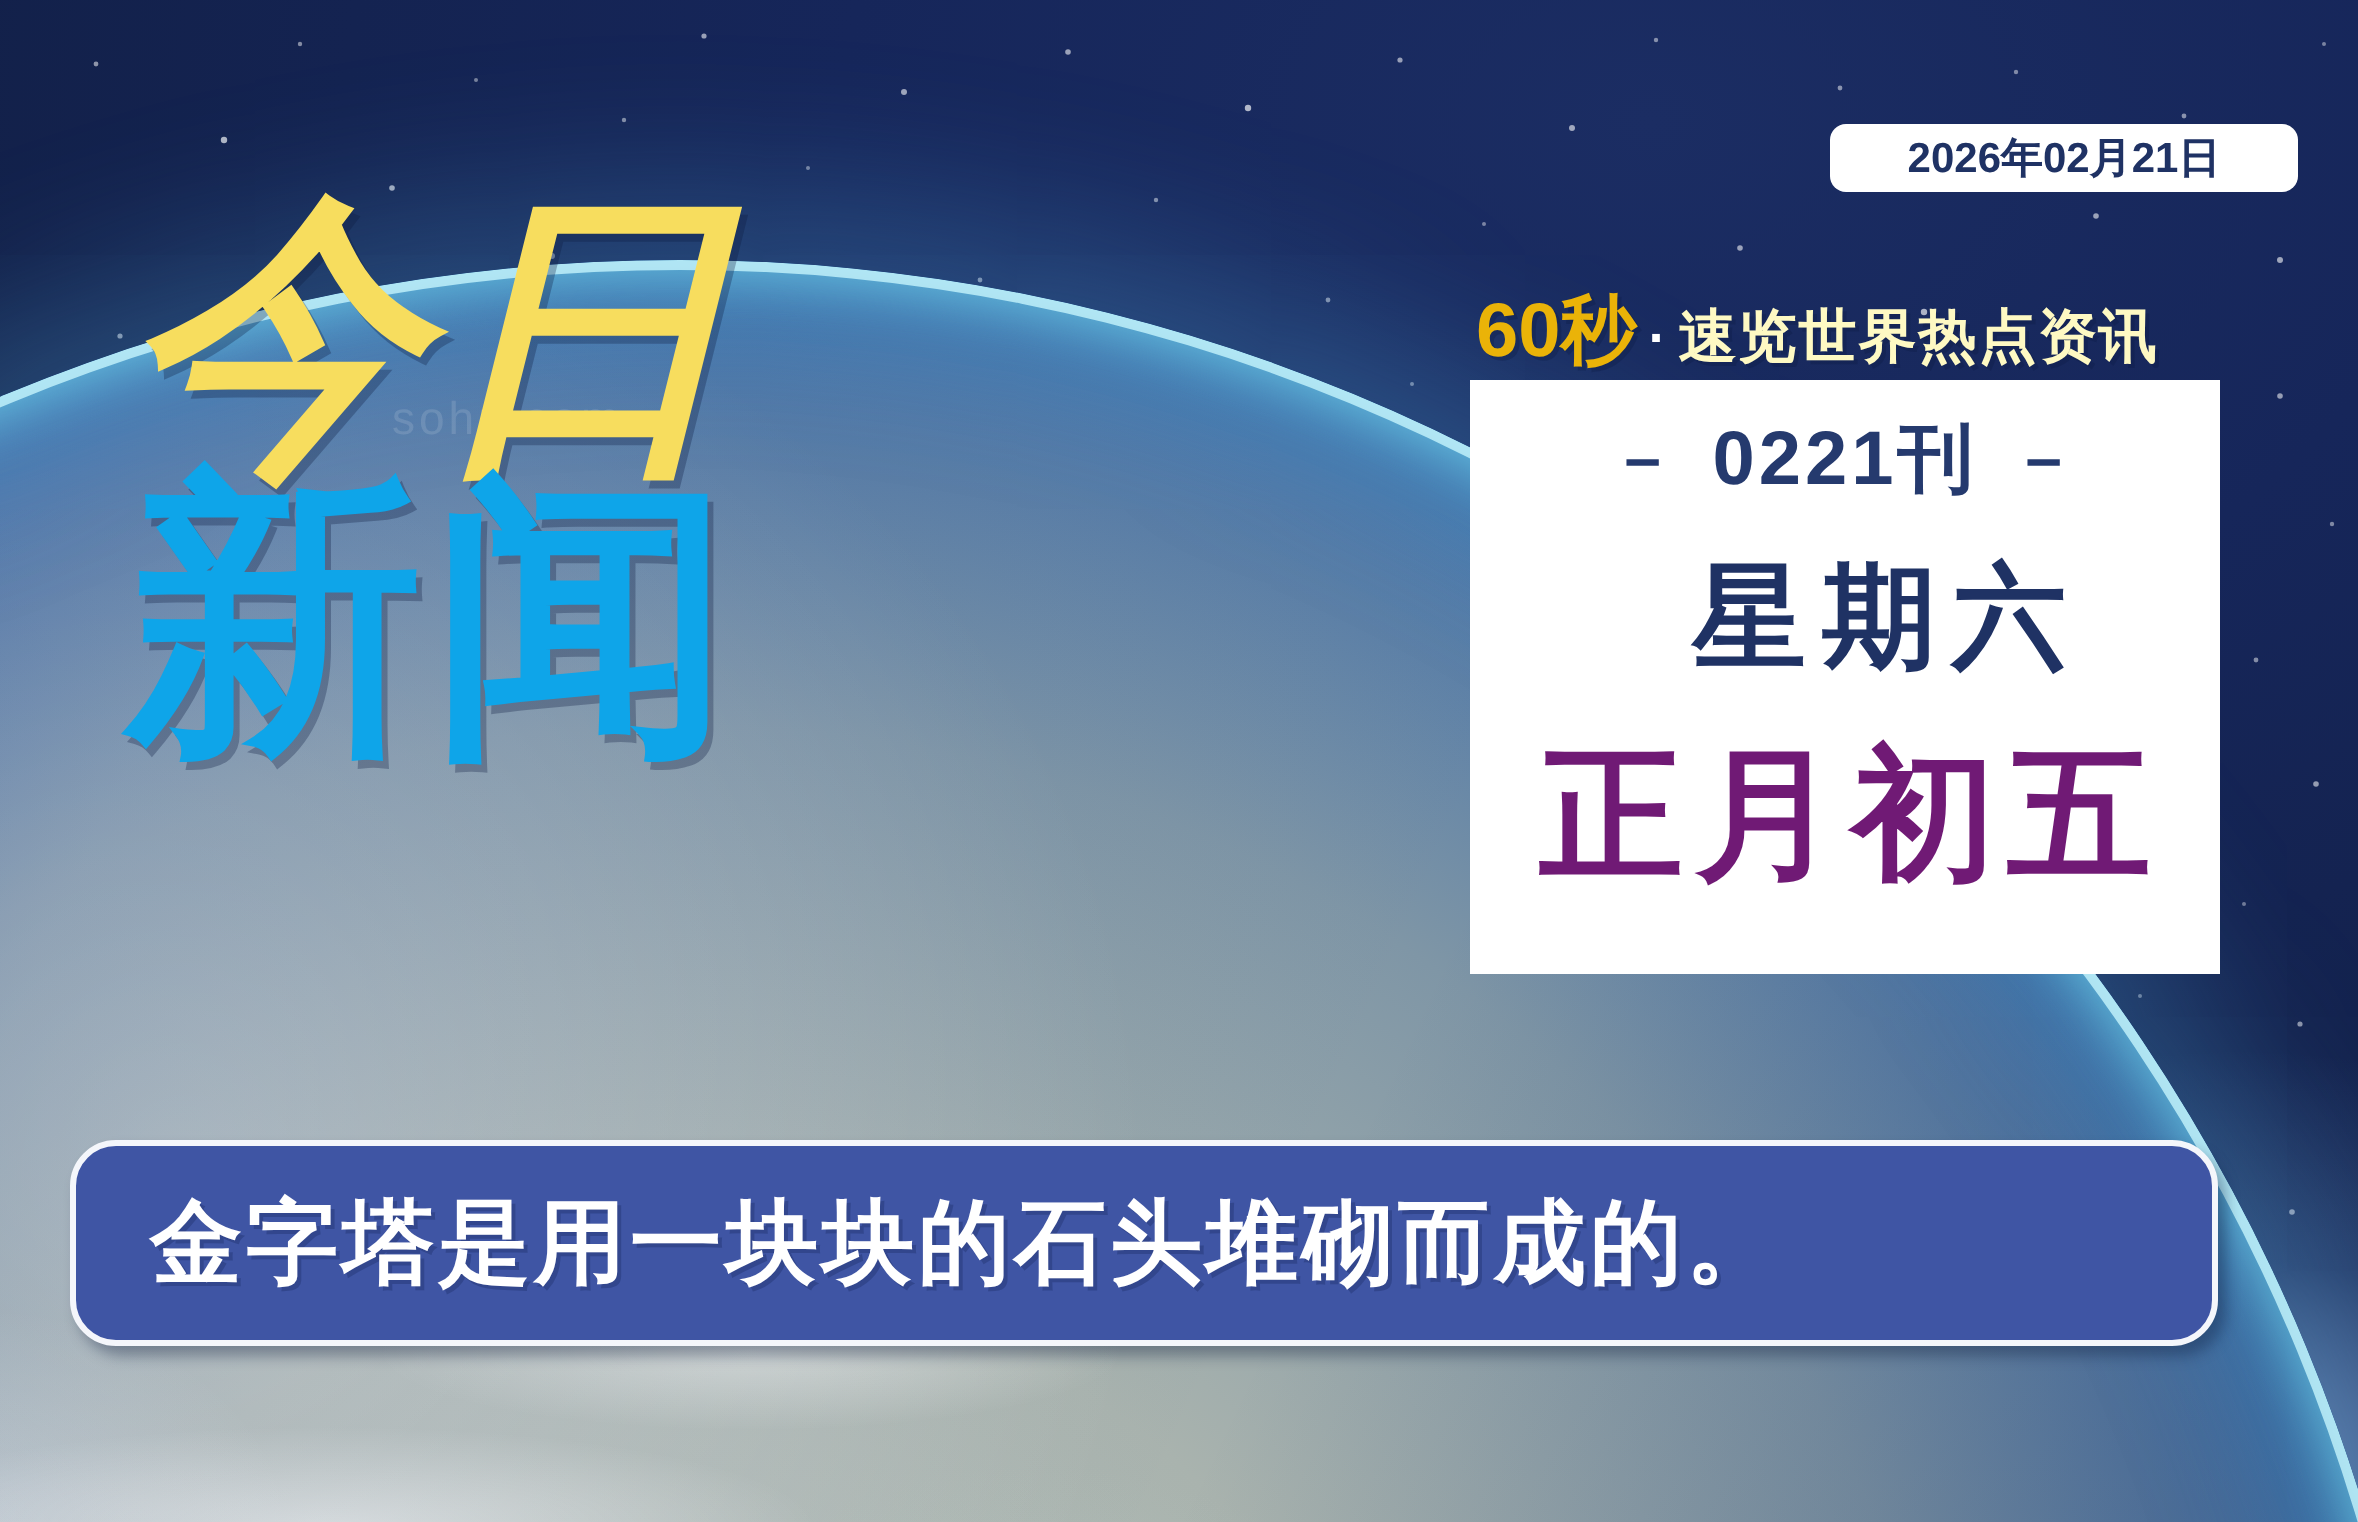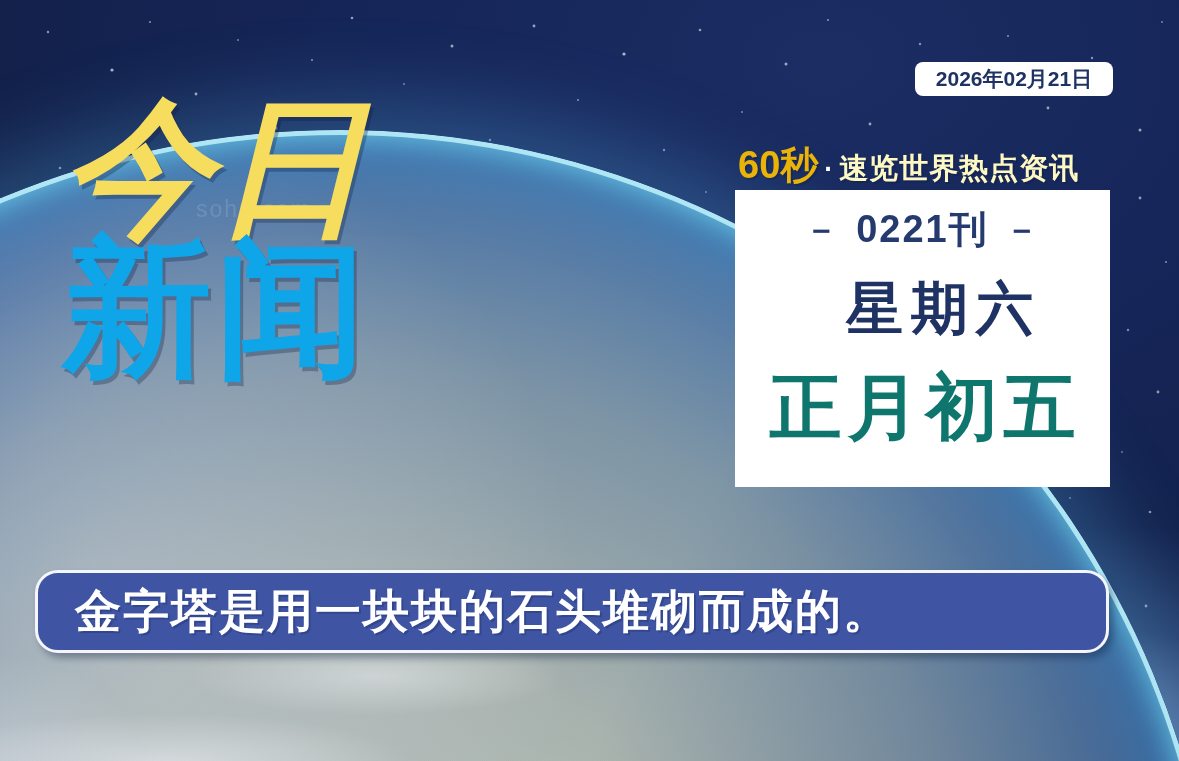"2026年02月21日" .date-badge { width: 198px -> 234px }
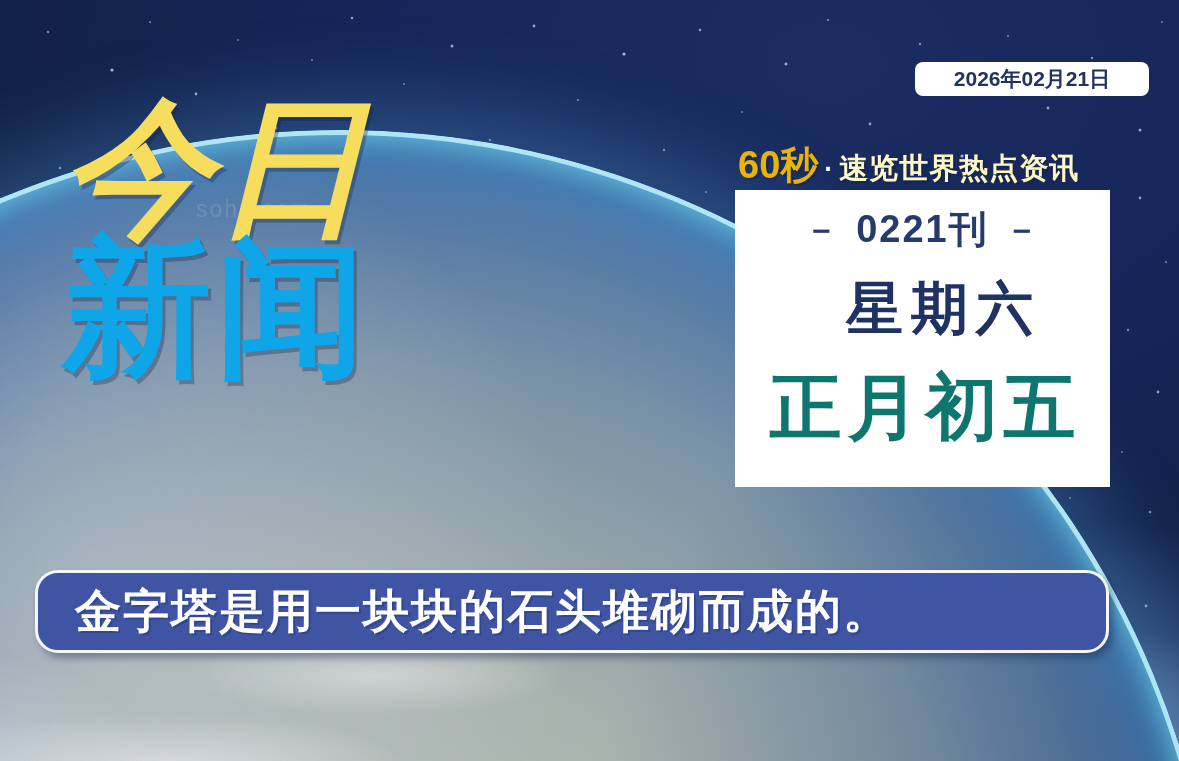"正月初五" .lunar { color: #0f766e -> #701a75 }
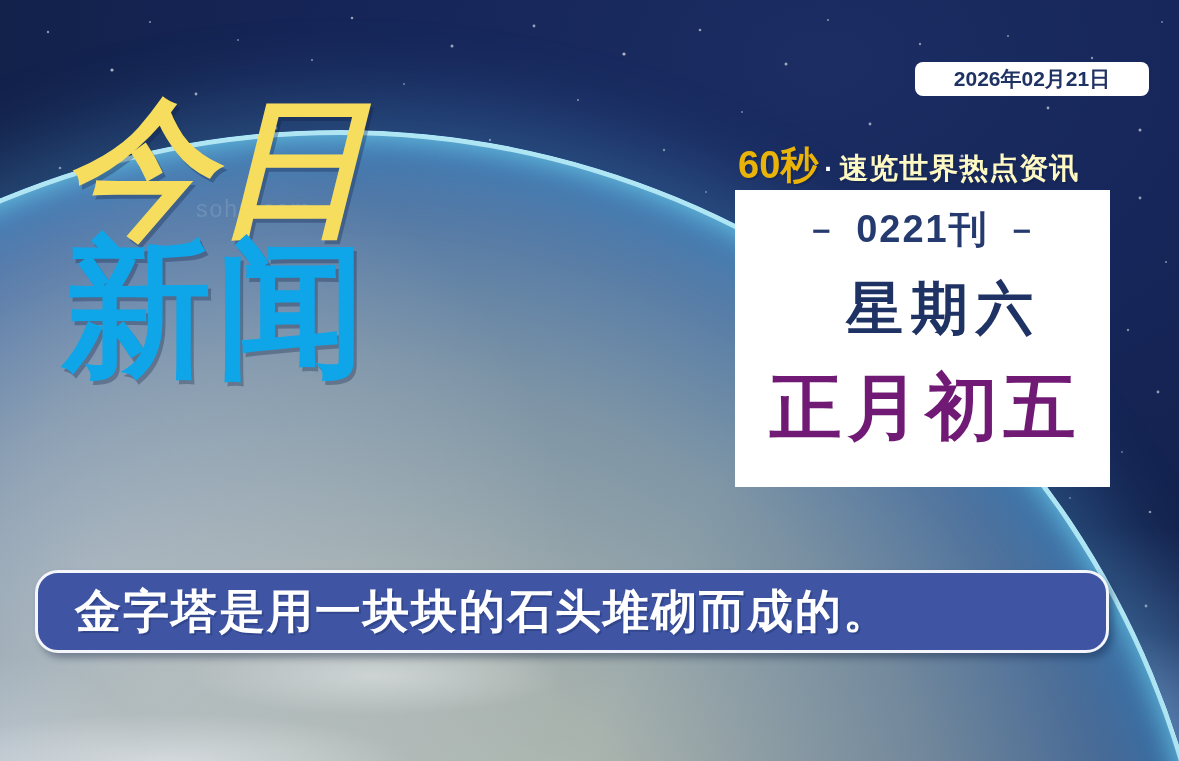"金字塔是用一块块的石头堆砌而成的。" .quote-banner { height: 83px -> 103px }
